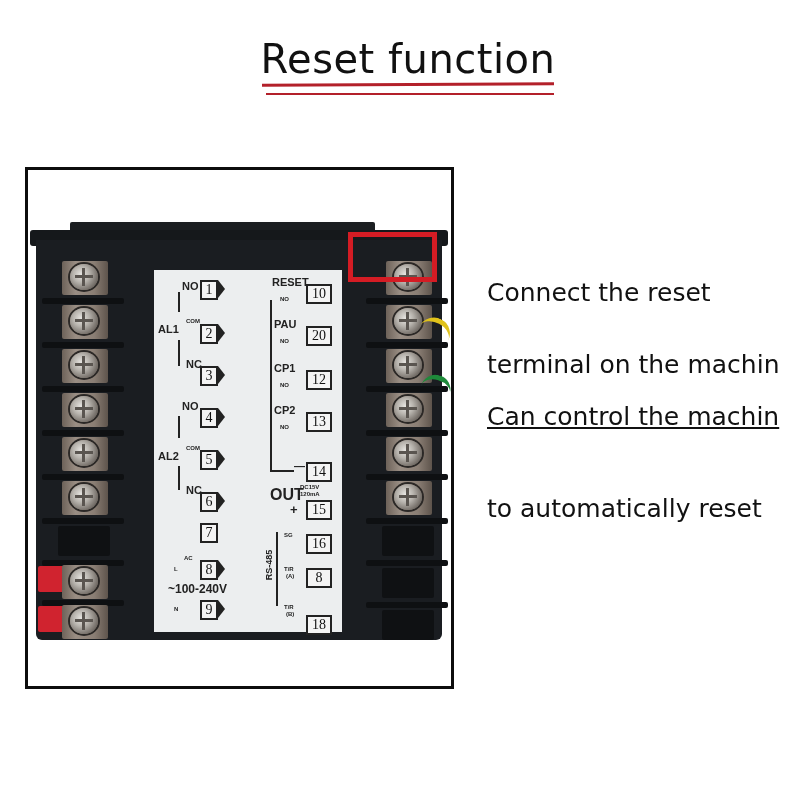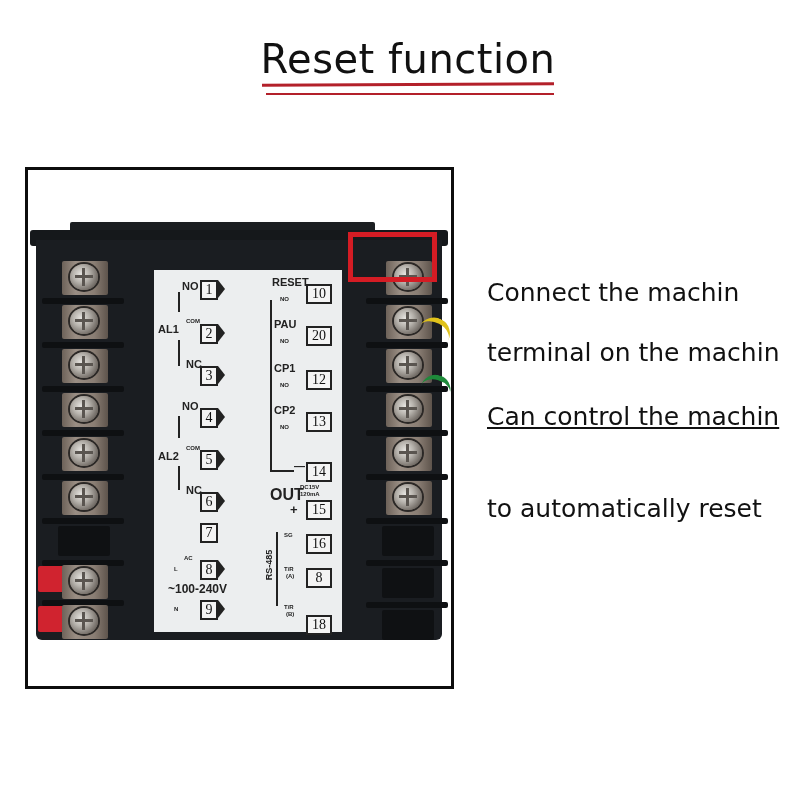"Connect the machin" div.desc { text: machin -> reset }
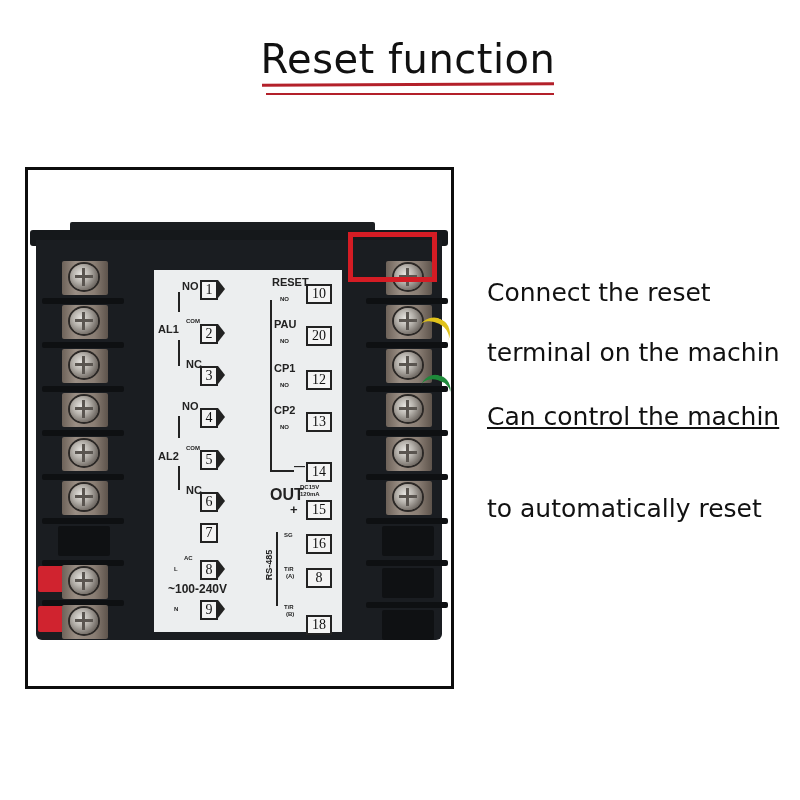"terminal on the machin" .d2 { top: 338px -> 350px }
